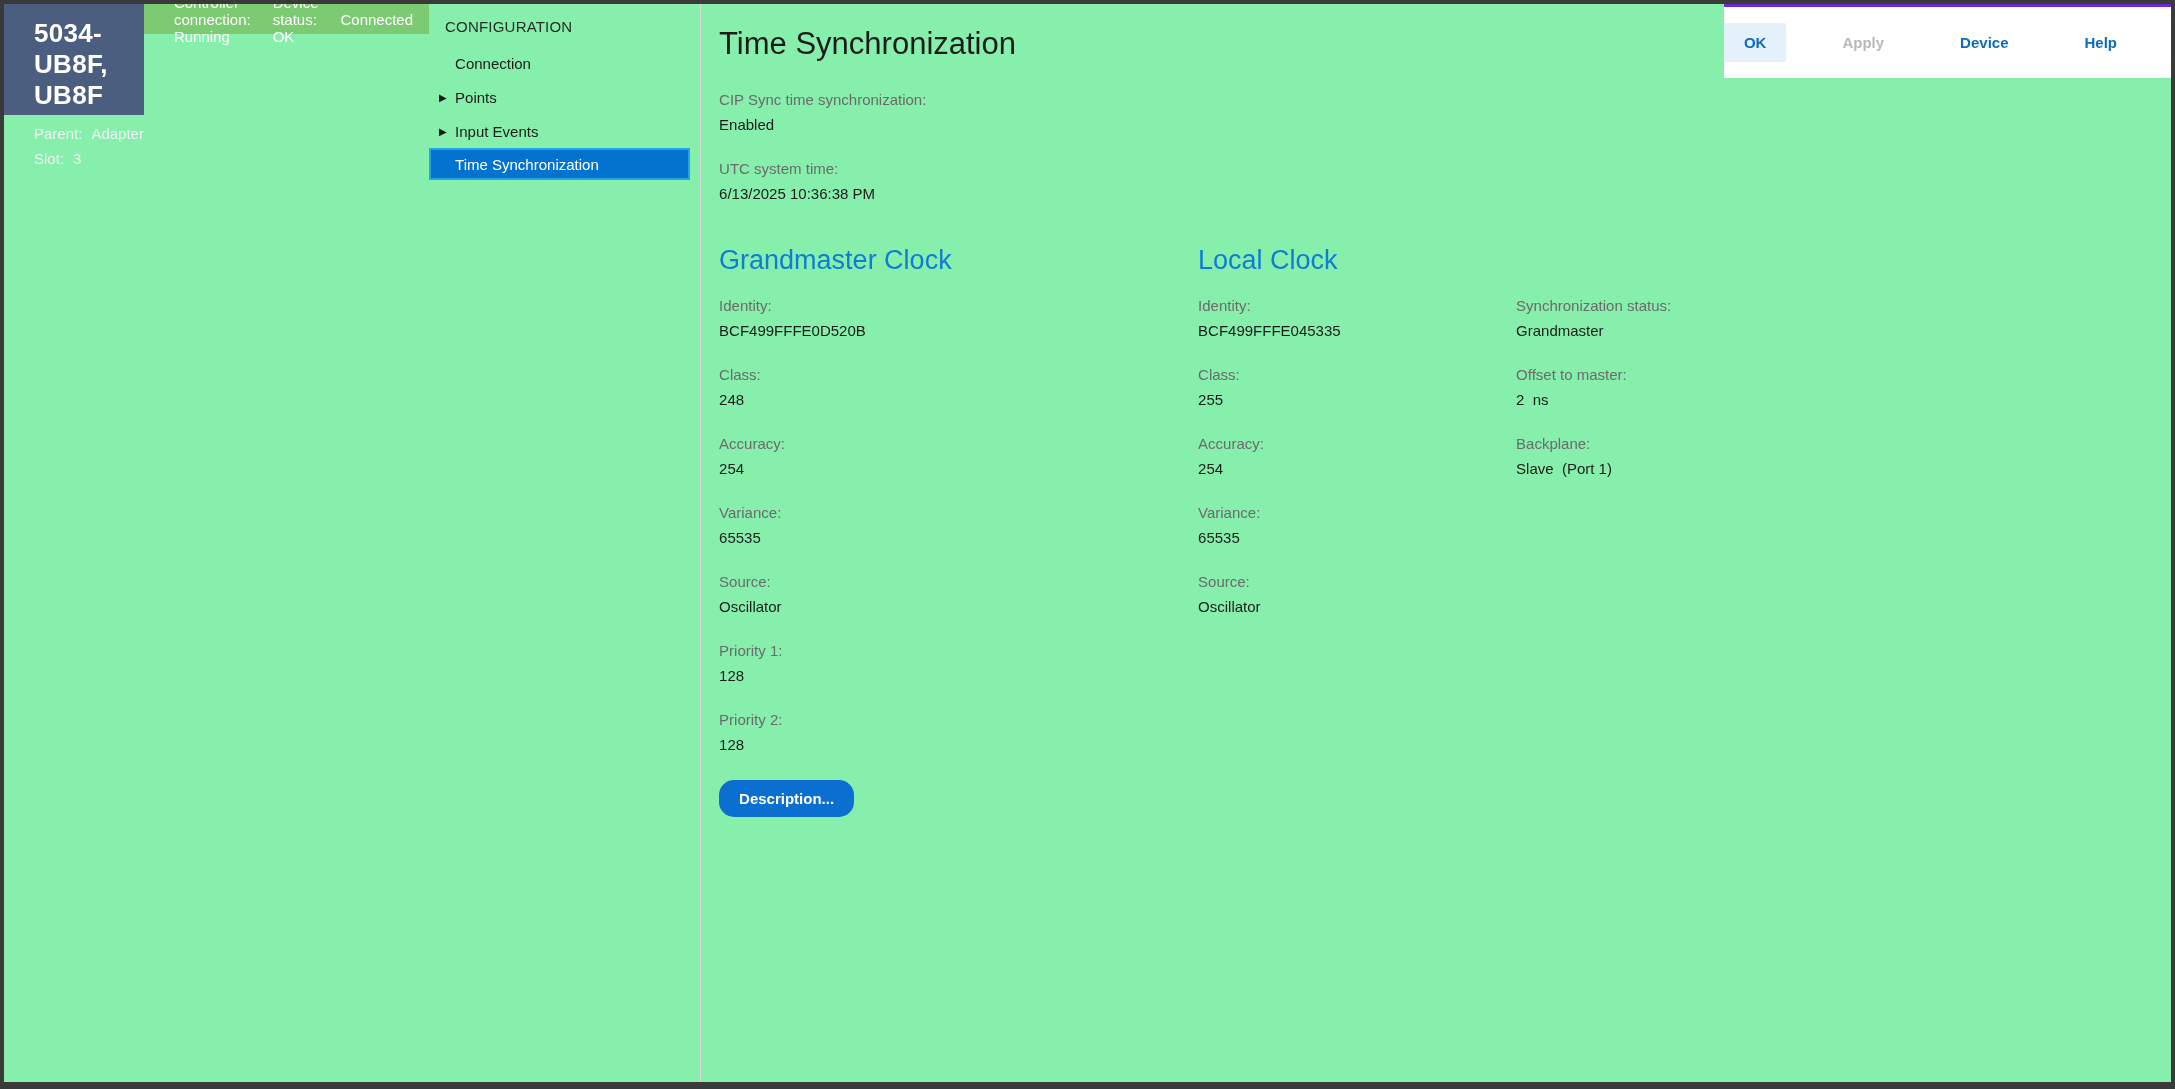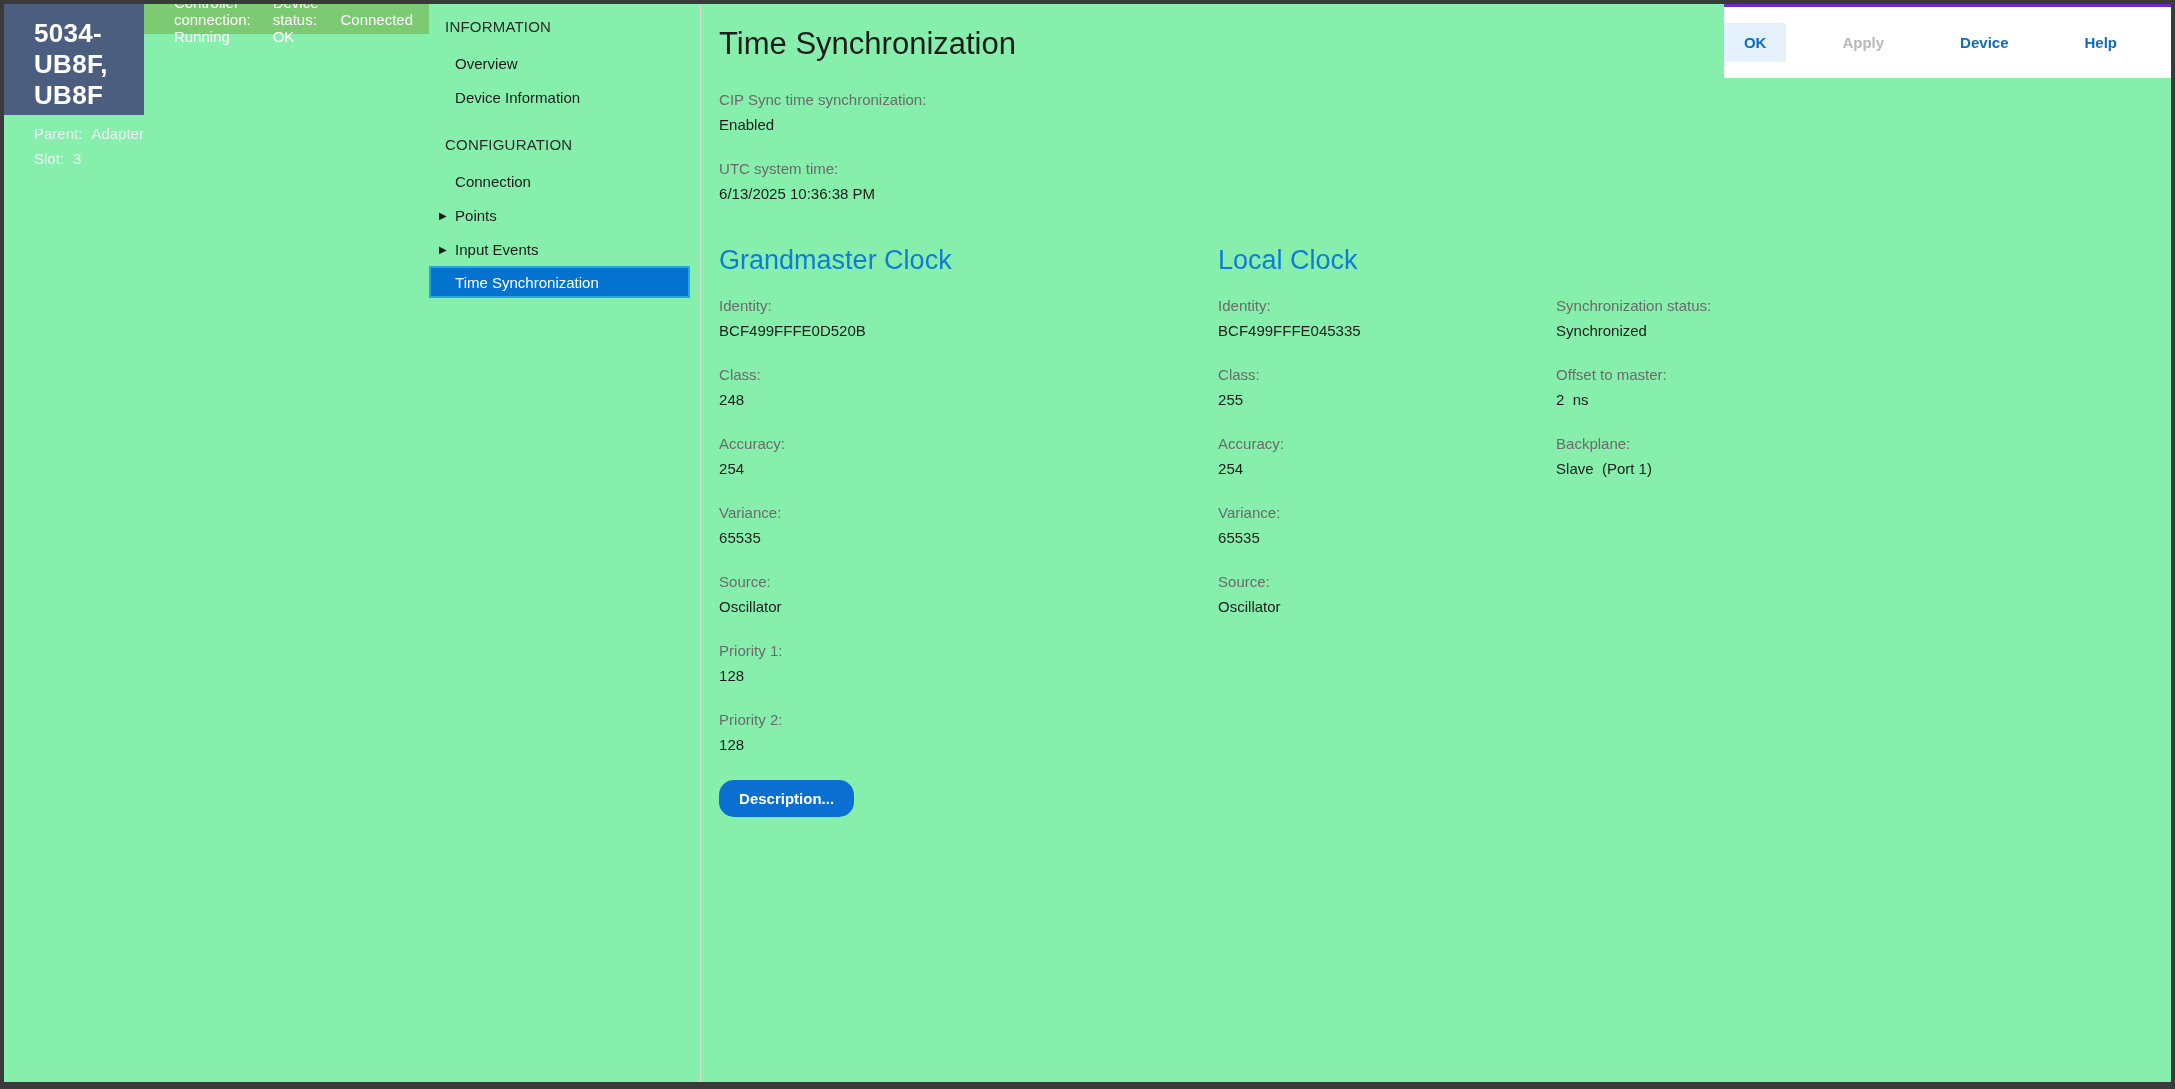"INFORMATION" div.side-group { html: <div> <div>INFORMATION</div> <div> <span>Overview</span> </div> <div> <span>Device Information</span> </div> </div> -> none }
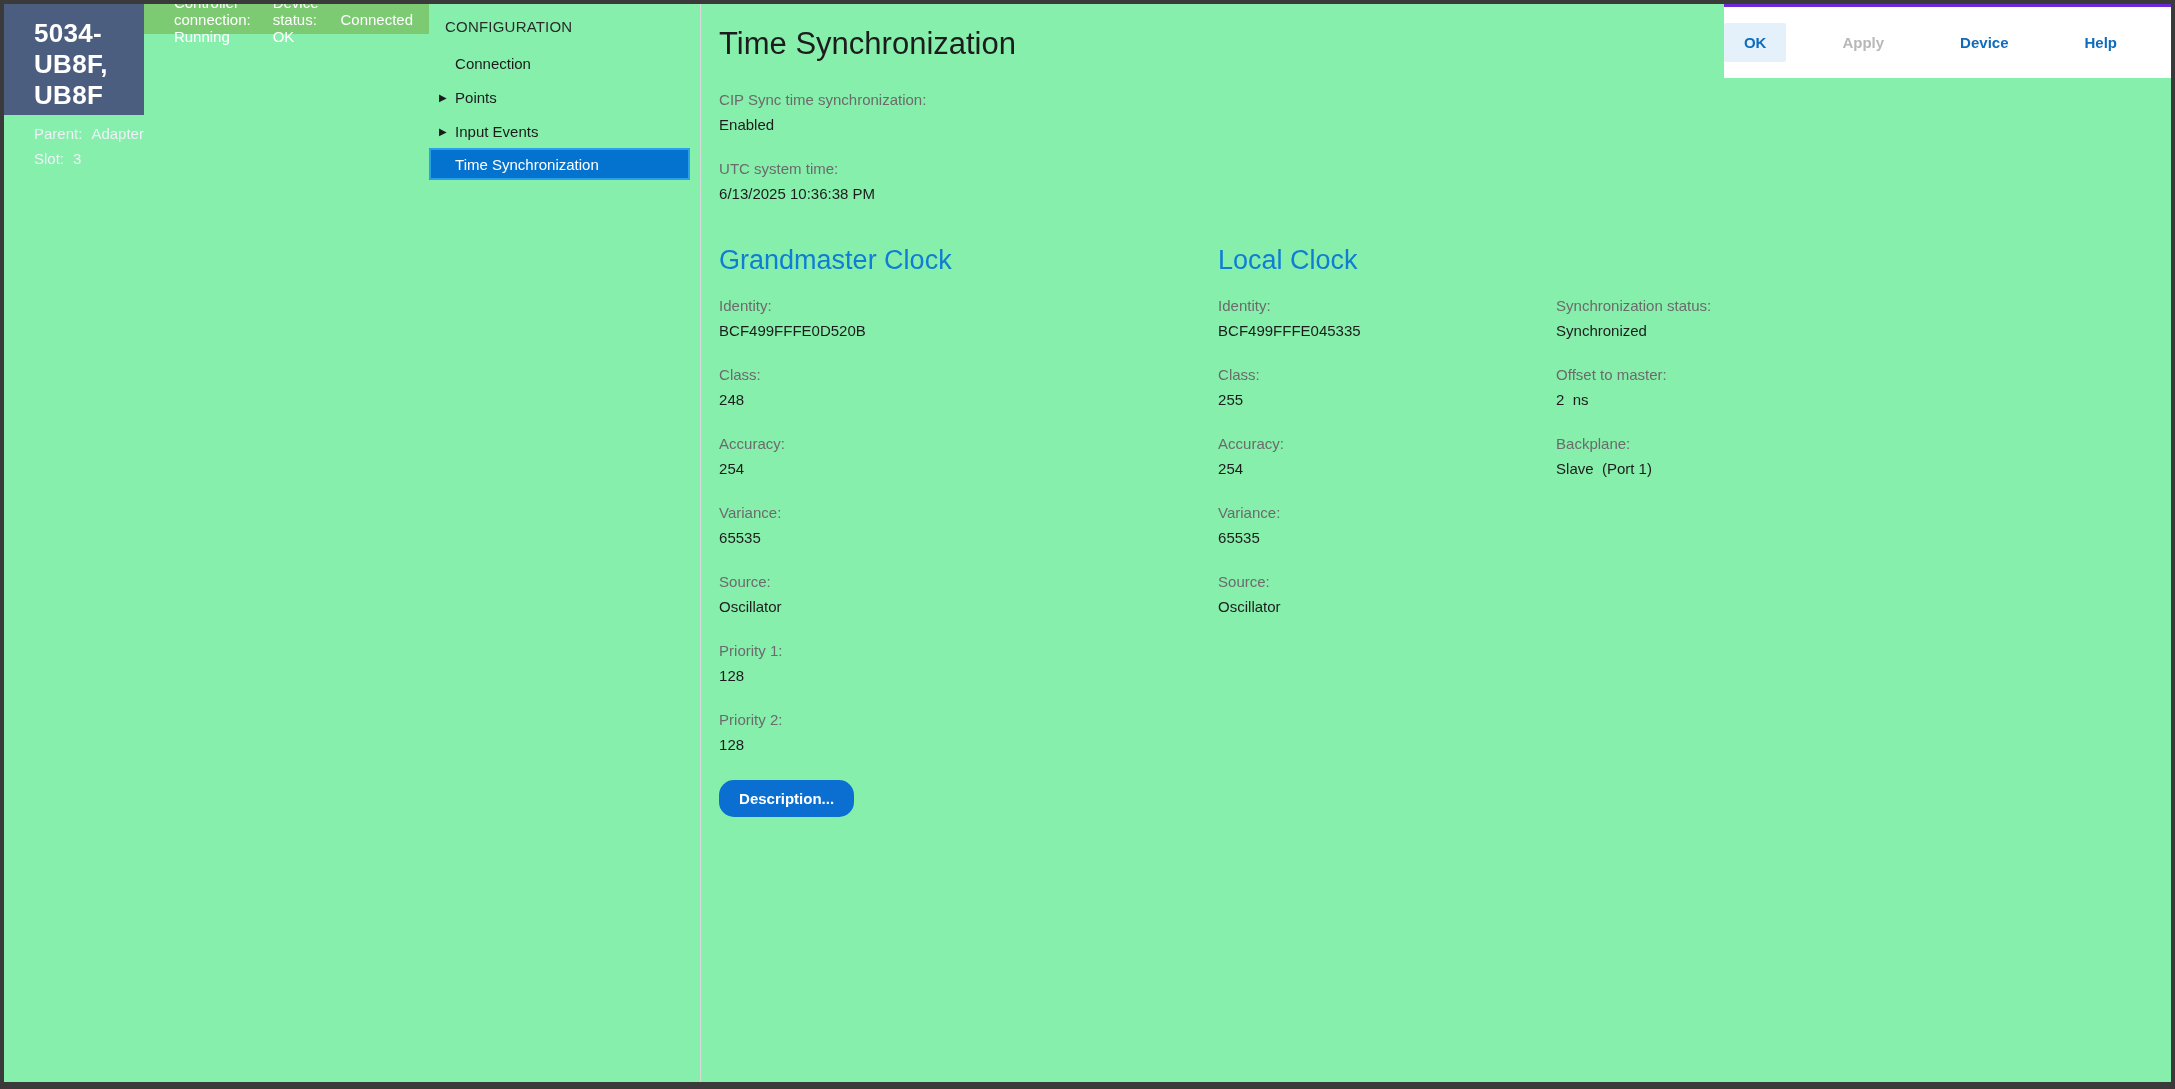"Grandmaster Clock" .columns { gap: 20px -> none }
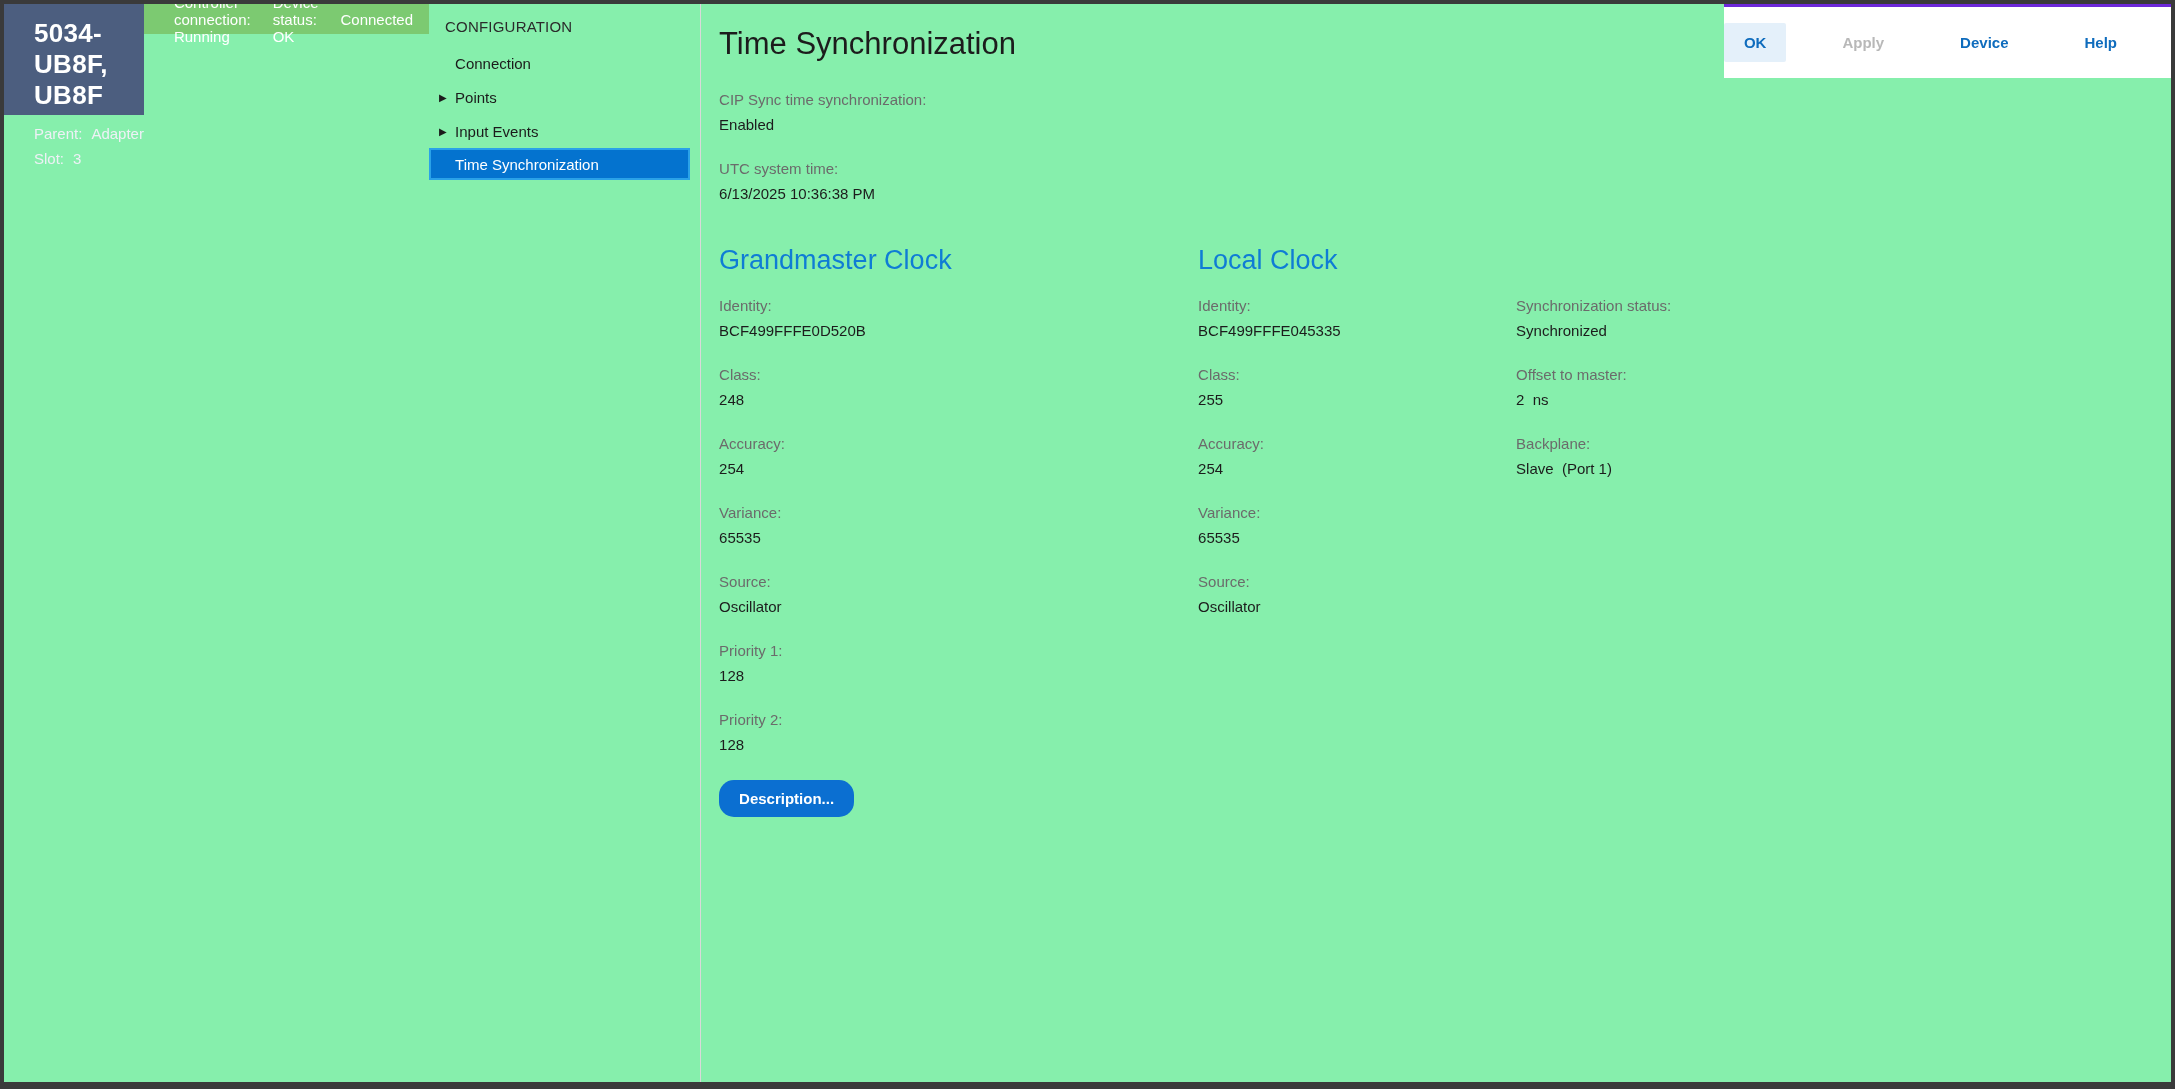"Synchronized" div.field-value { text: Synchronized -> Grandmaster }
